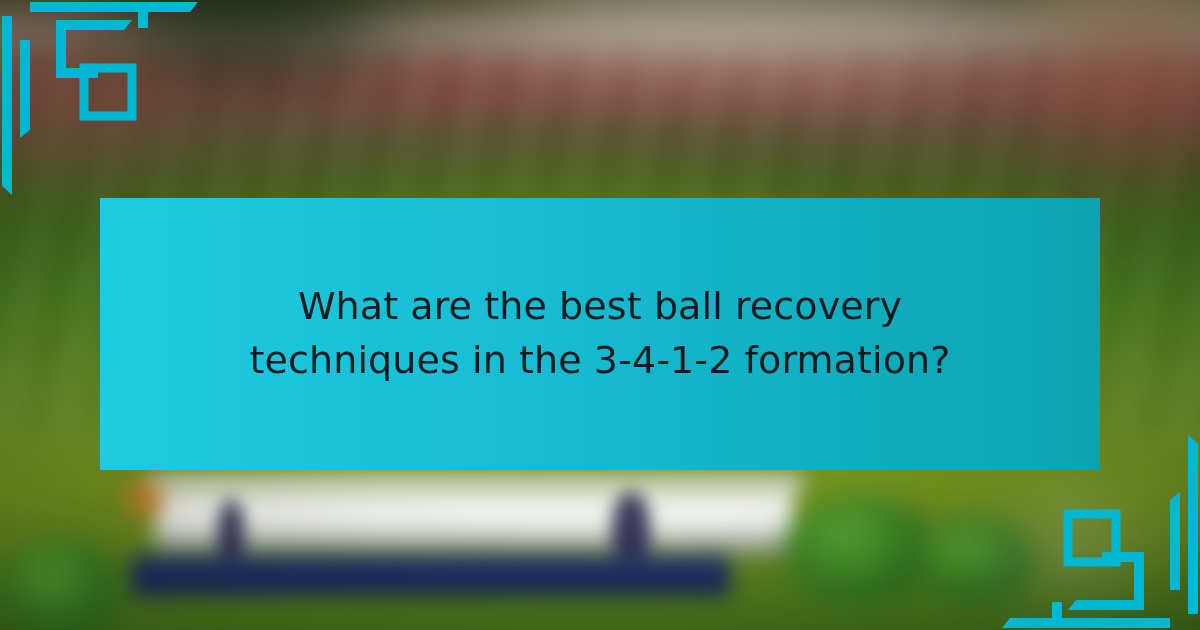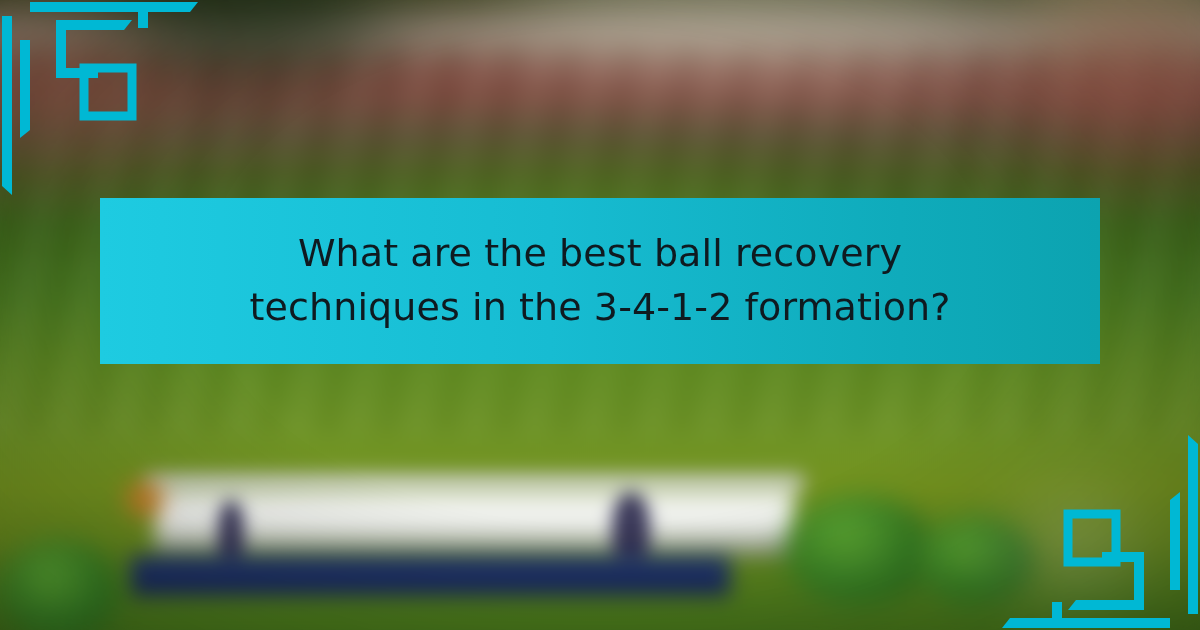"What are the best ball" .banner { height: 166px -> 272px }
